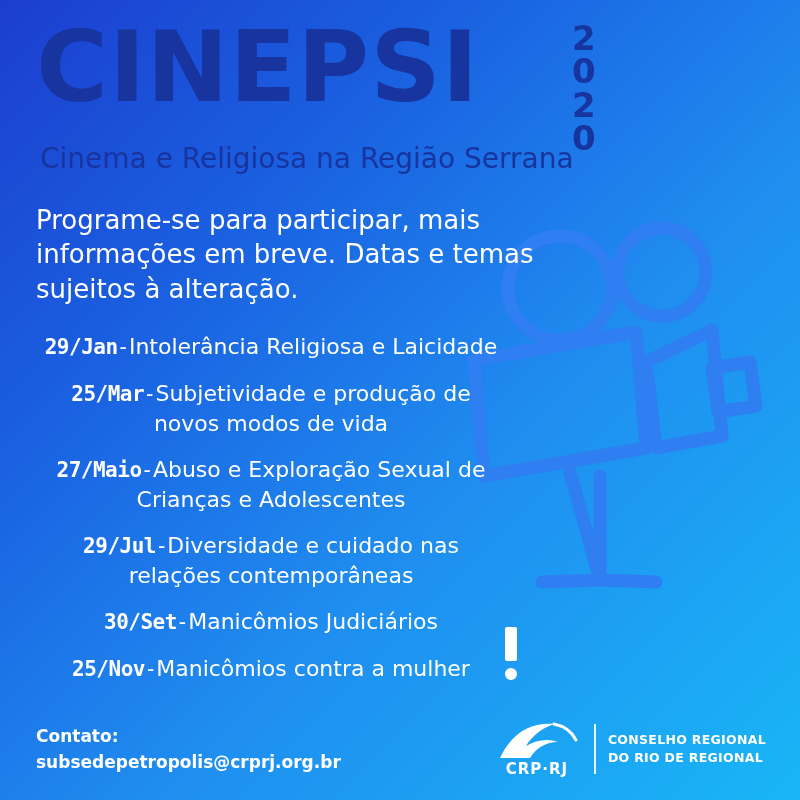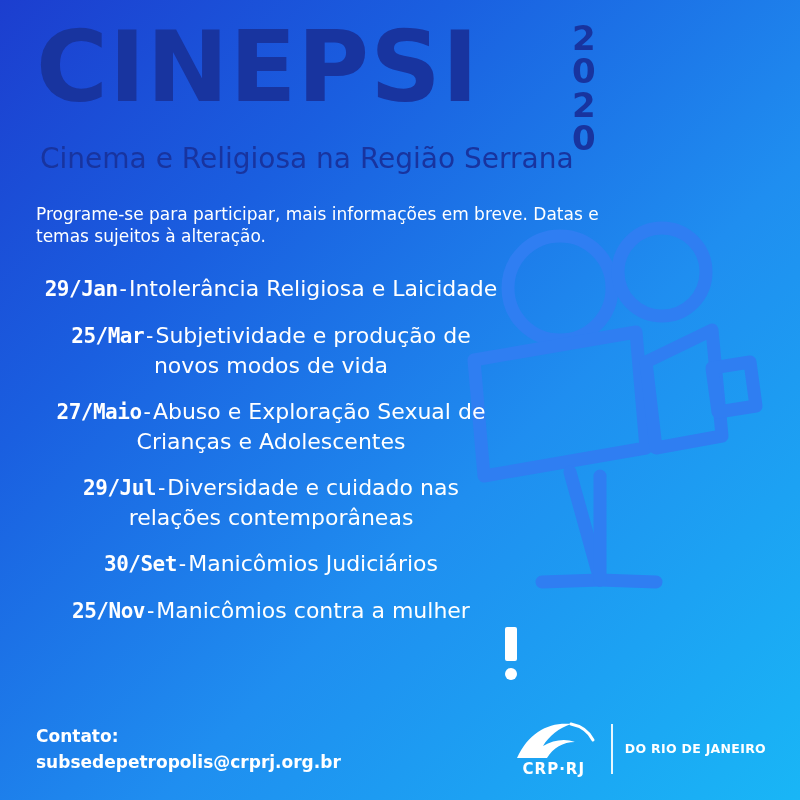"Programe-se para participar, mais" .lead { font-size: 17px -> 26px }
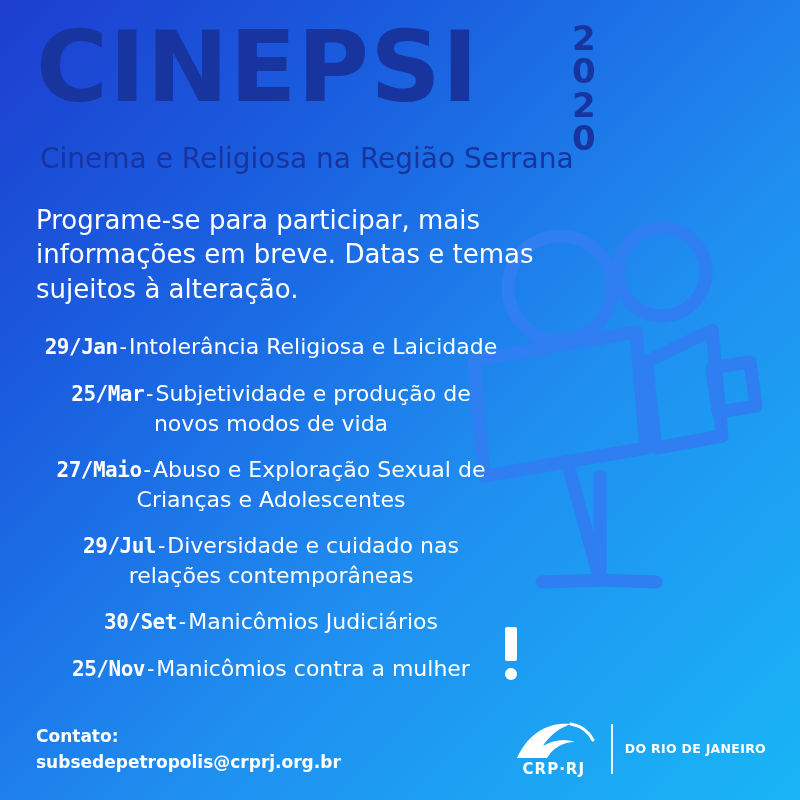"CONSELHO REGIONAL" div { html: none -> <div>CONSELHO REGIONAL</div> }
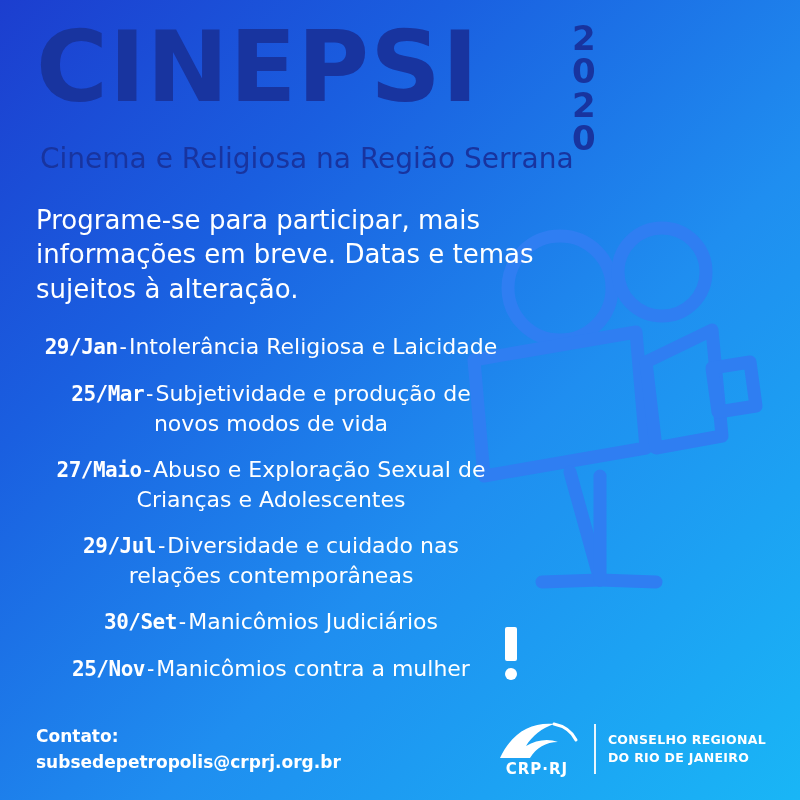"DO RIO DE JANEIRO" div { text: JANEIRO -> REGIONAL }
